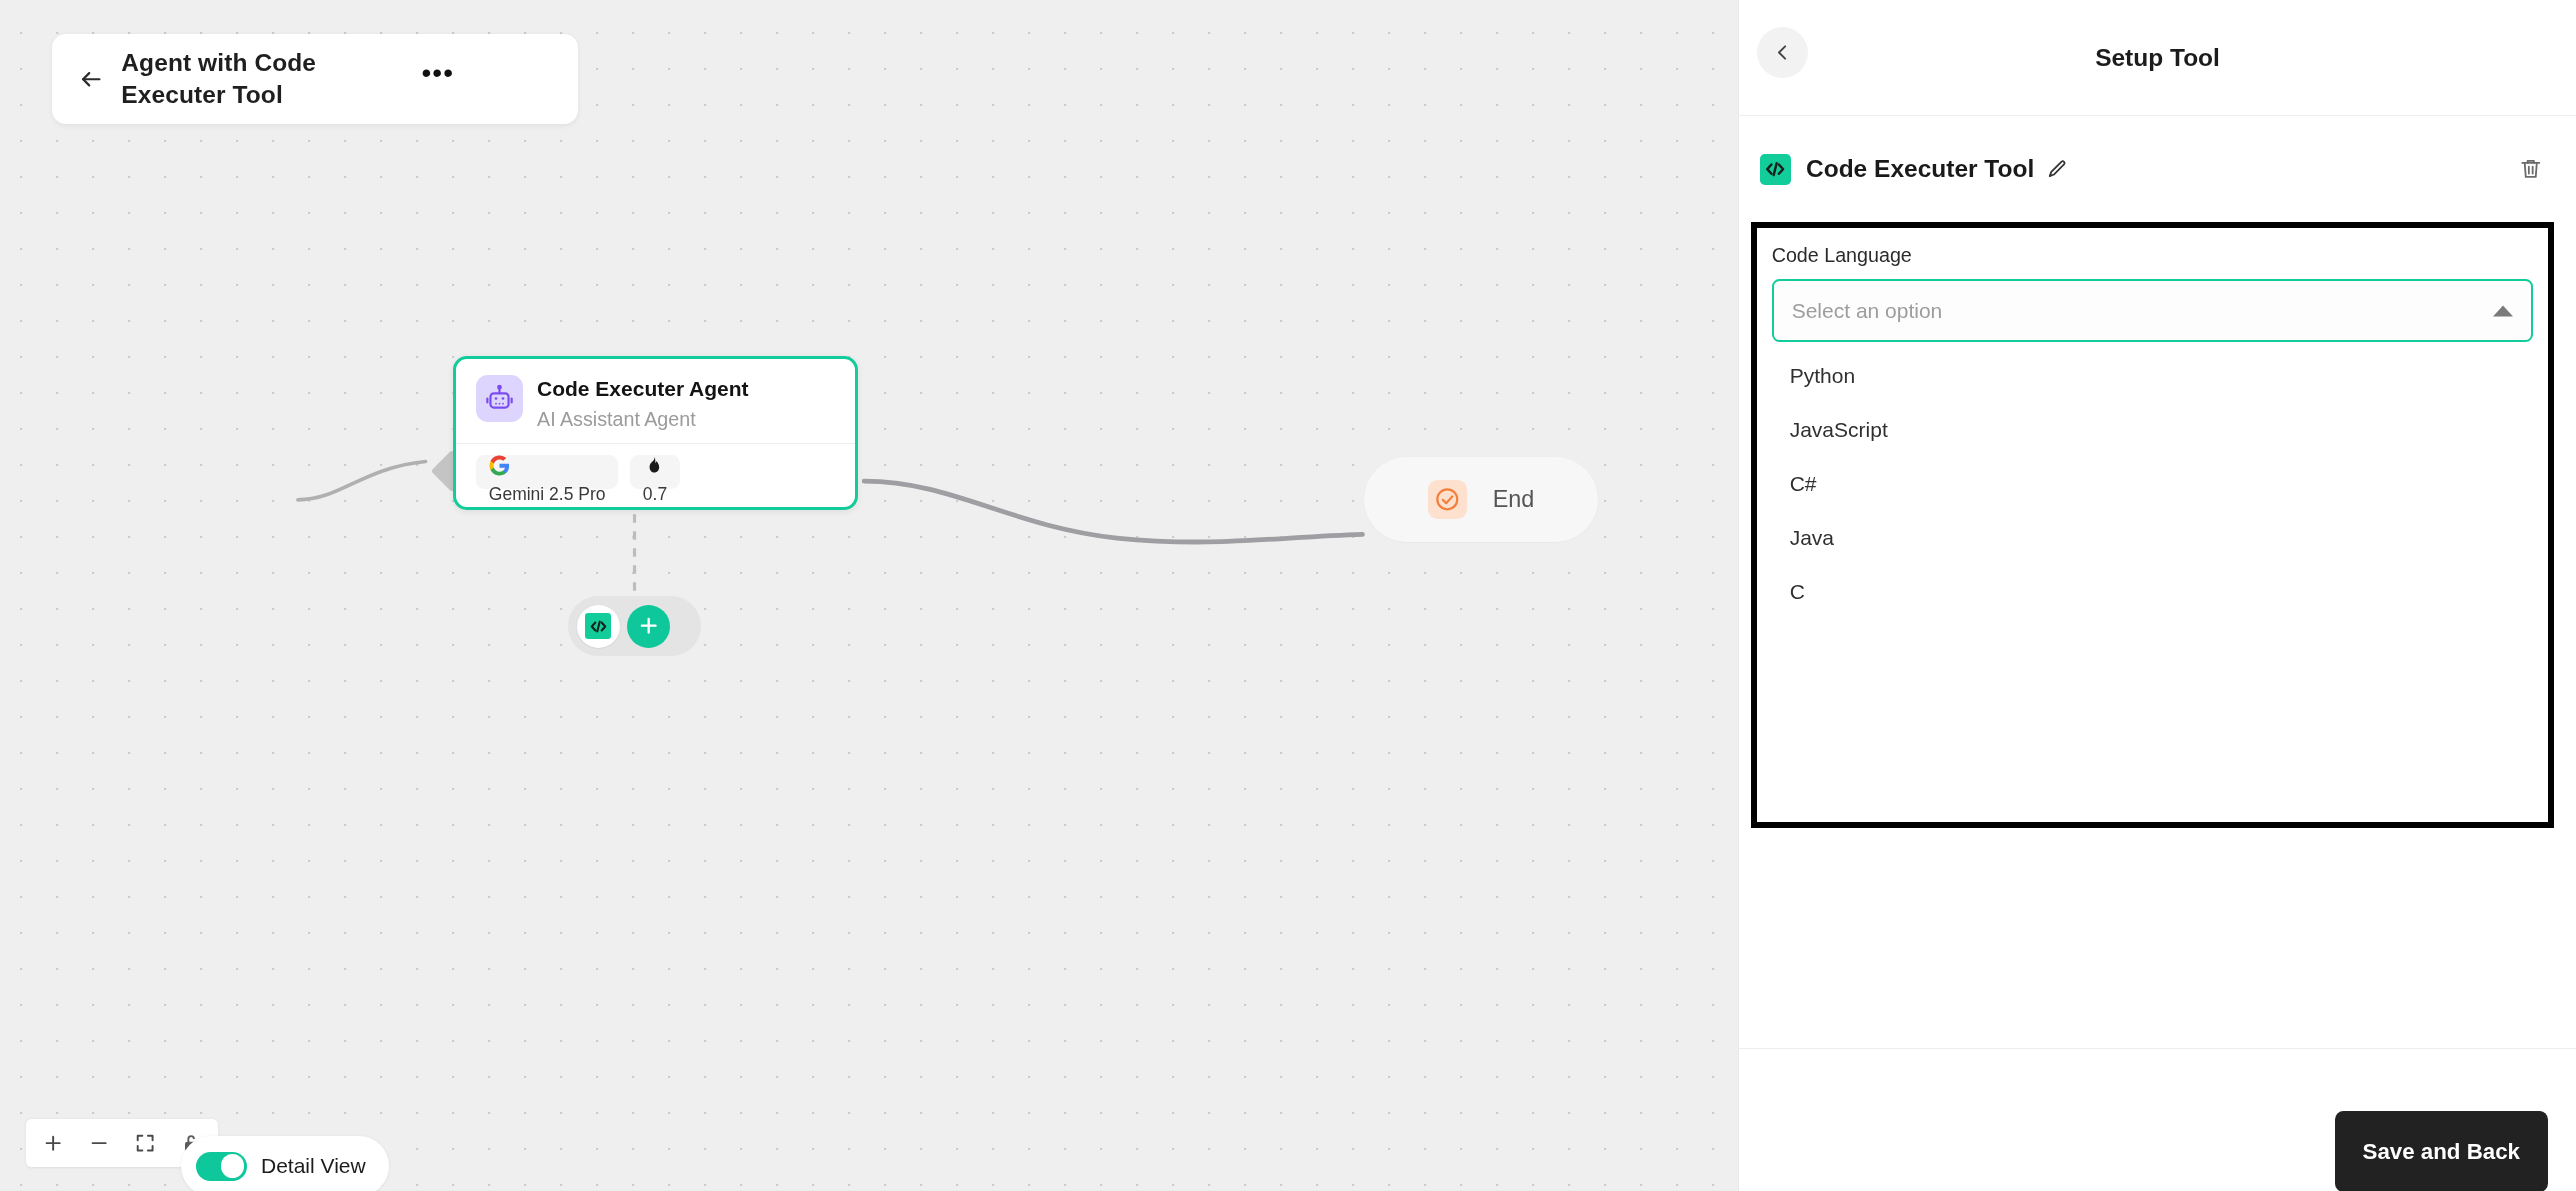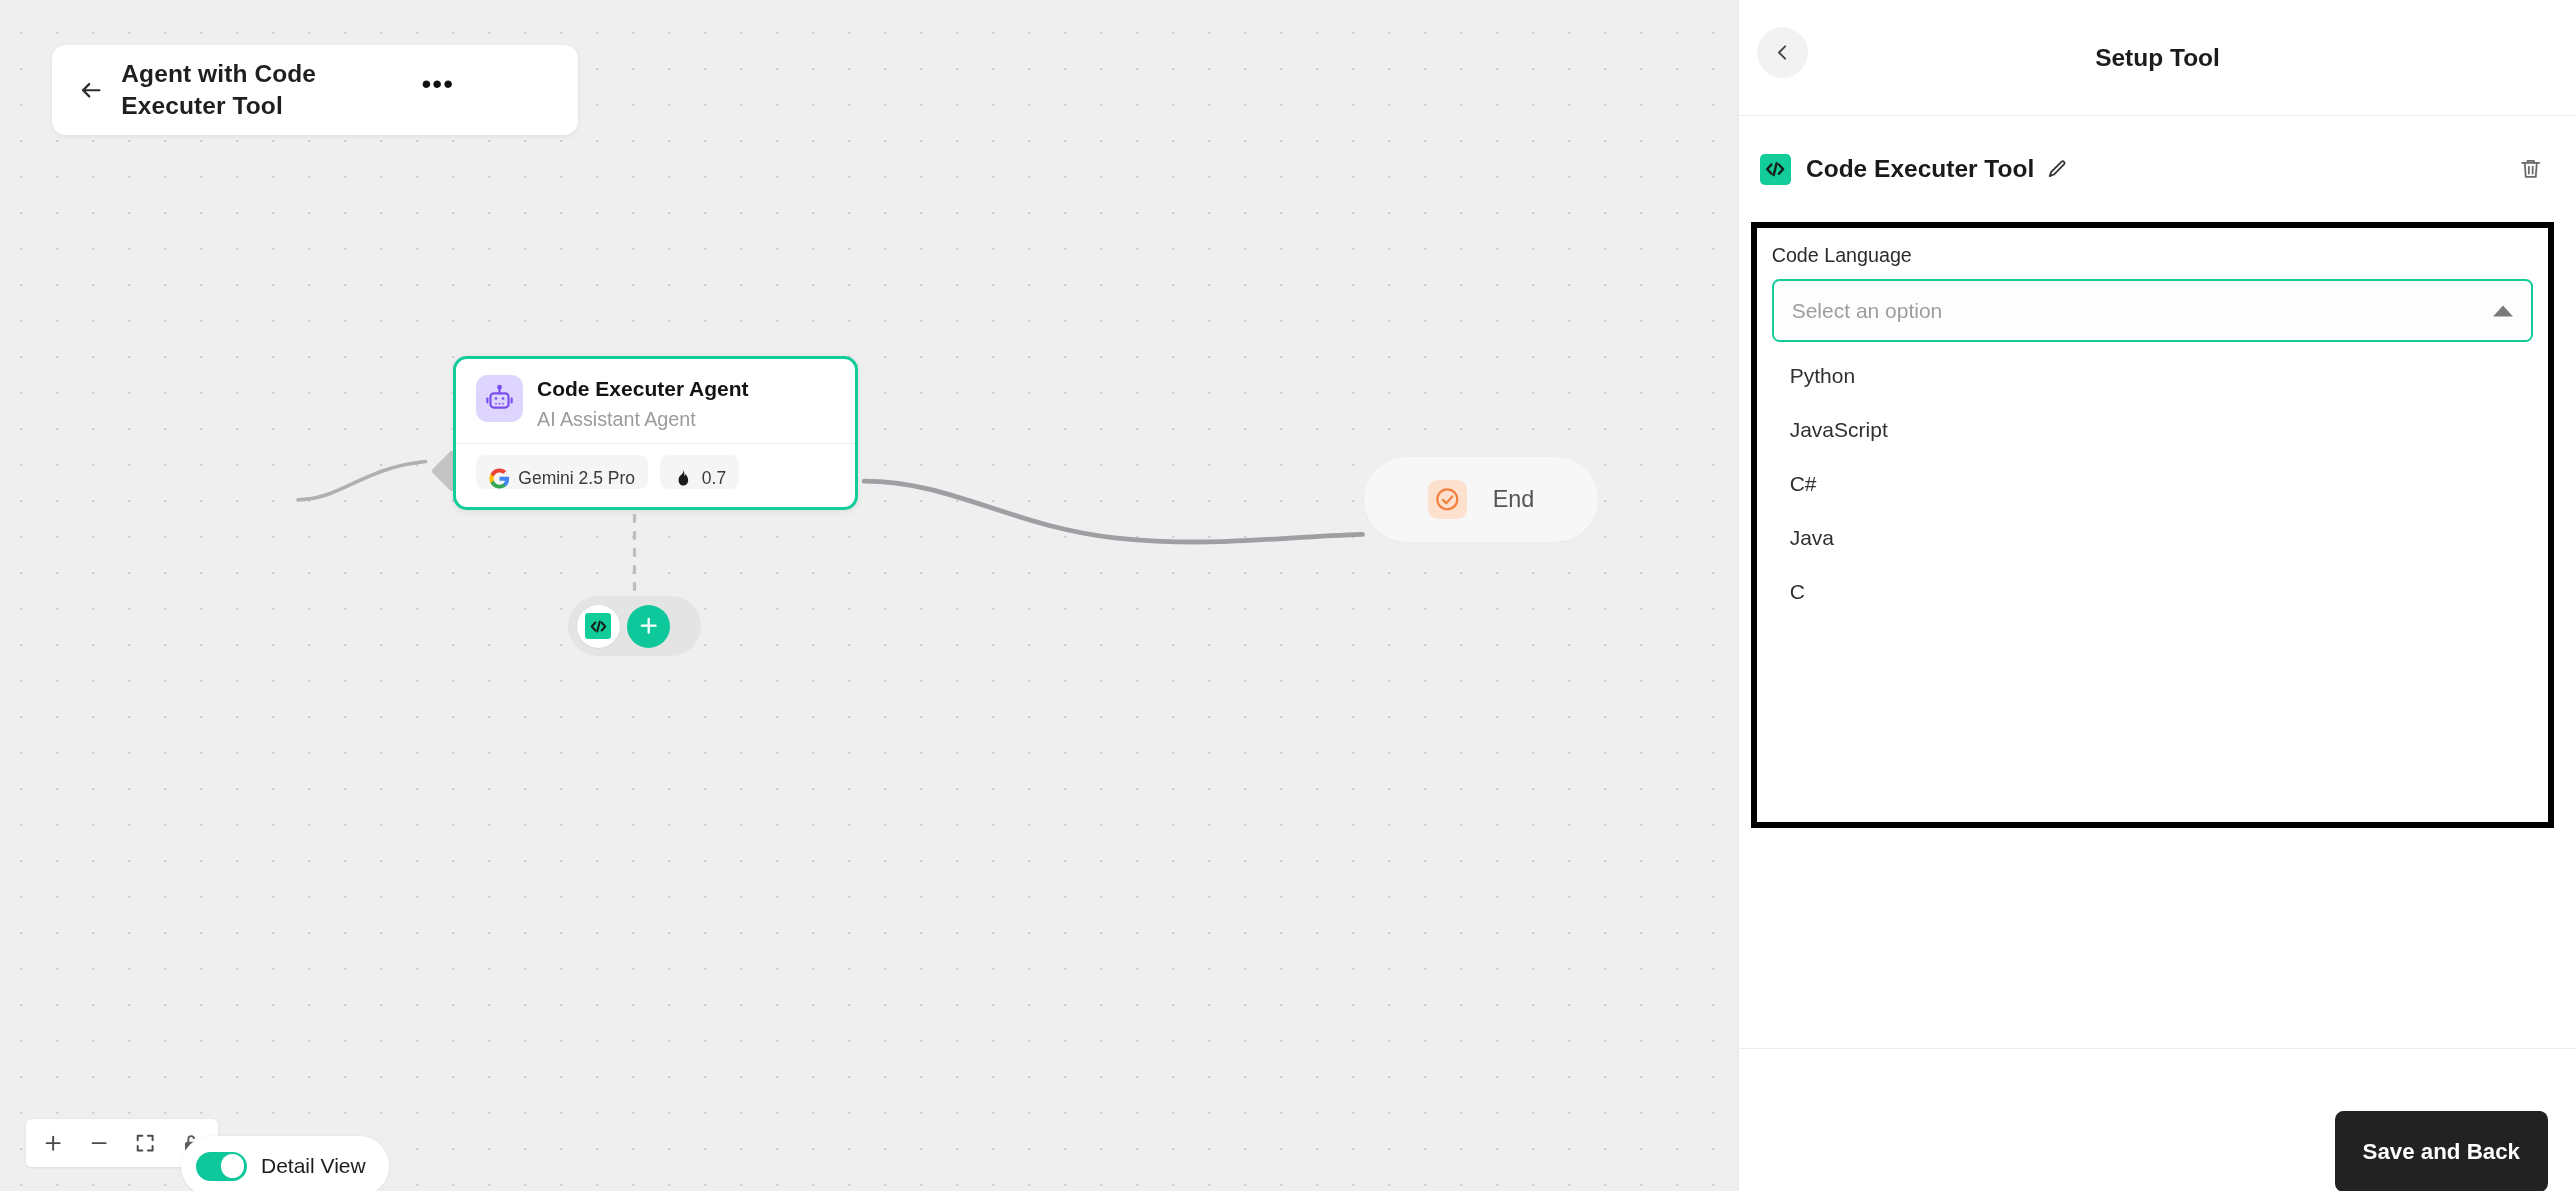"Agent with Code Executer Tool" #title-card { top: 45px -> 34px }
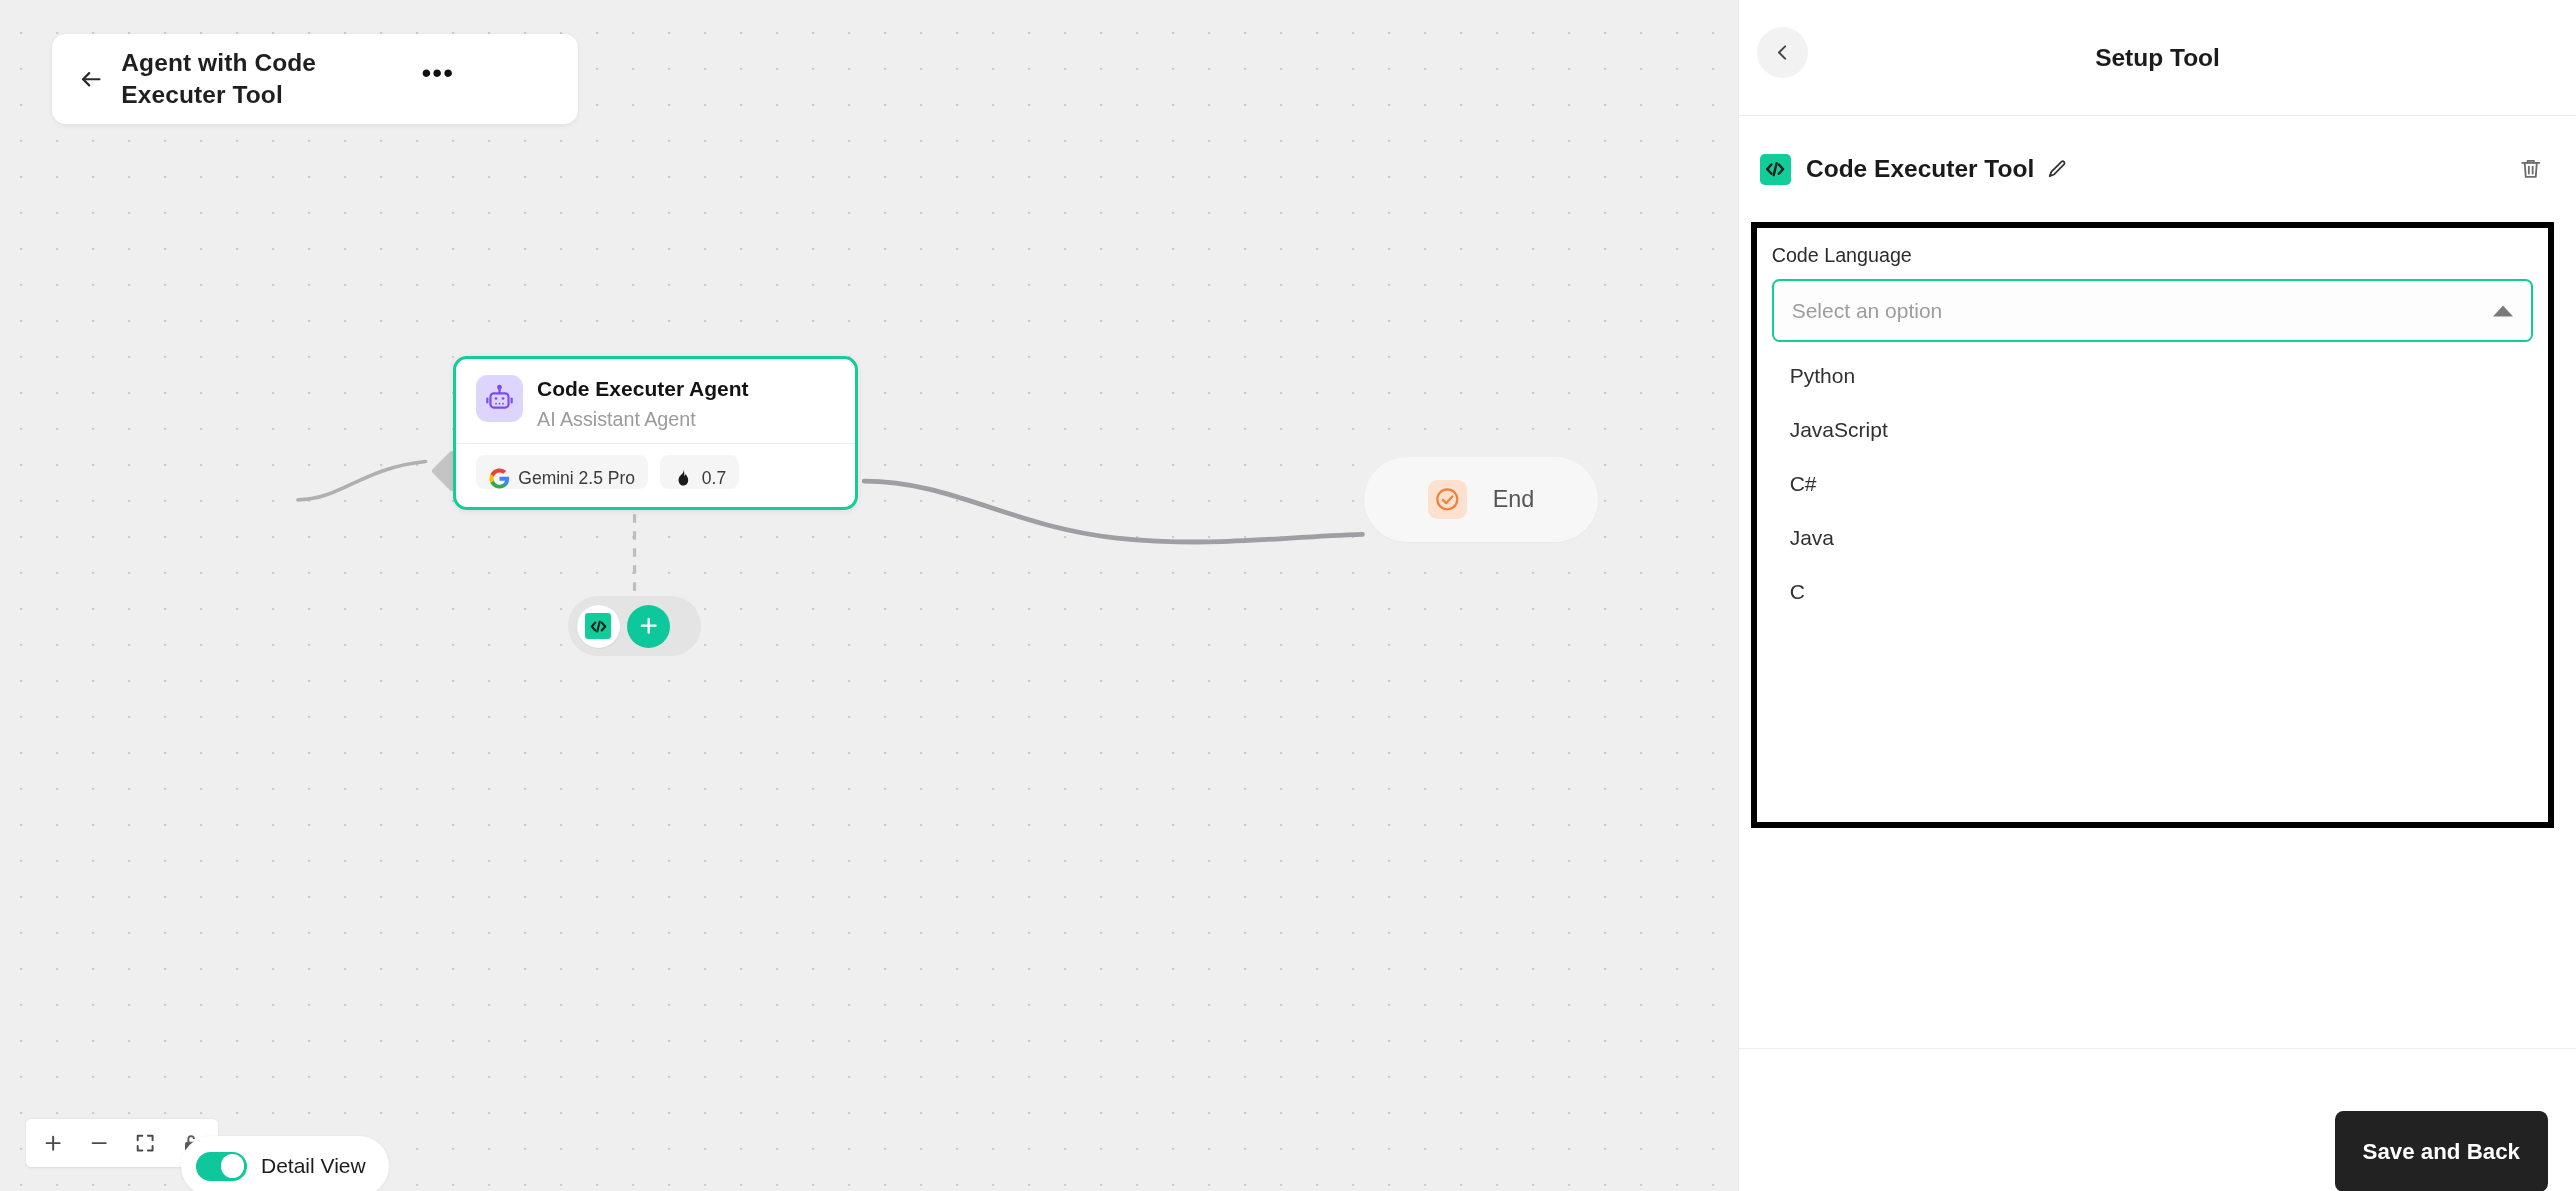"Gemini 2.5 Pro" .agent-chip { align-items: flex-end -> flex-start; flex-direction: none -> column }
